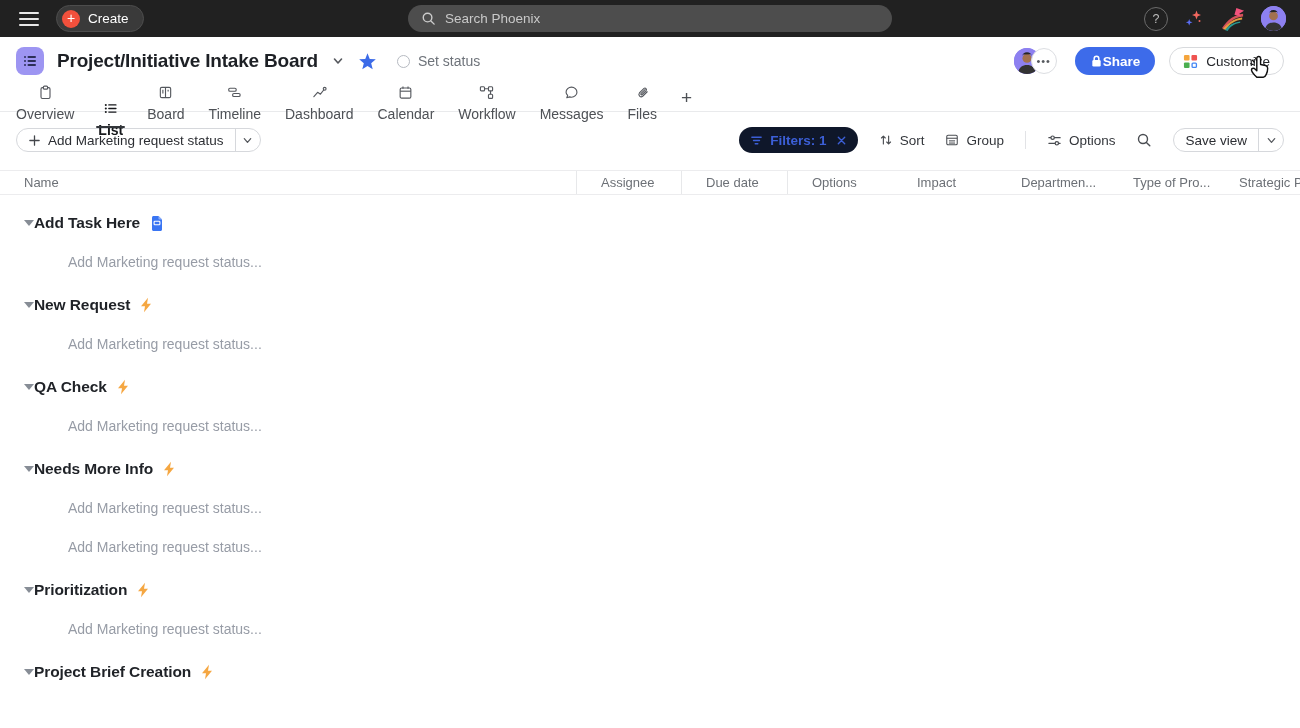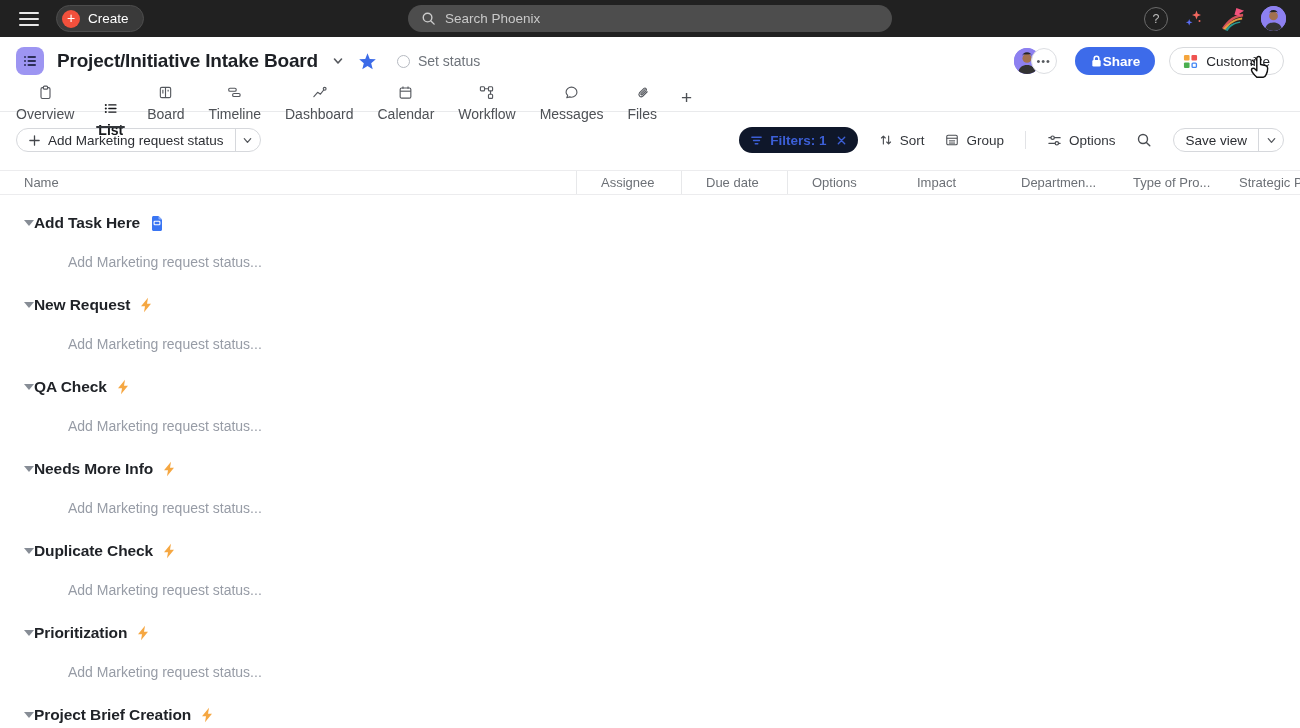"Duplicate Check" div.group-header { html: <div> <span></span> <span>Duplicate Check</span> <span> <svg> <path></path> </svg> </span> </div> -> none }
